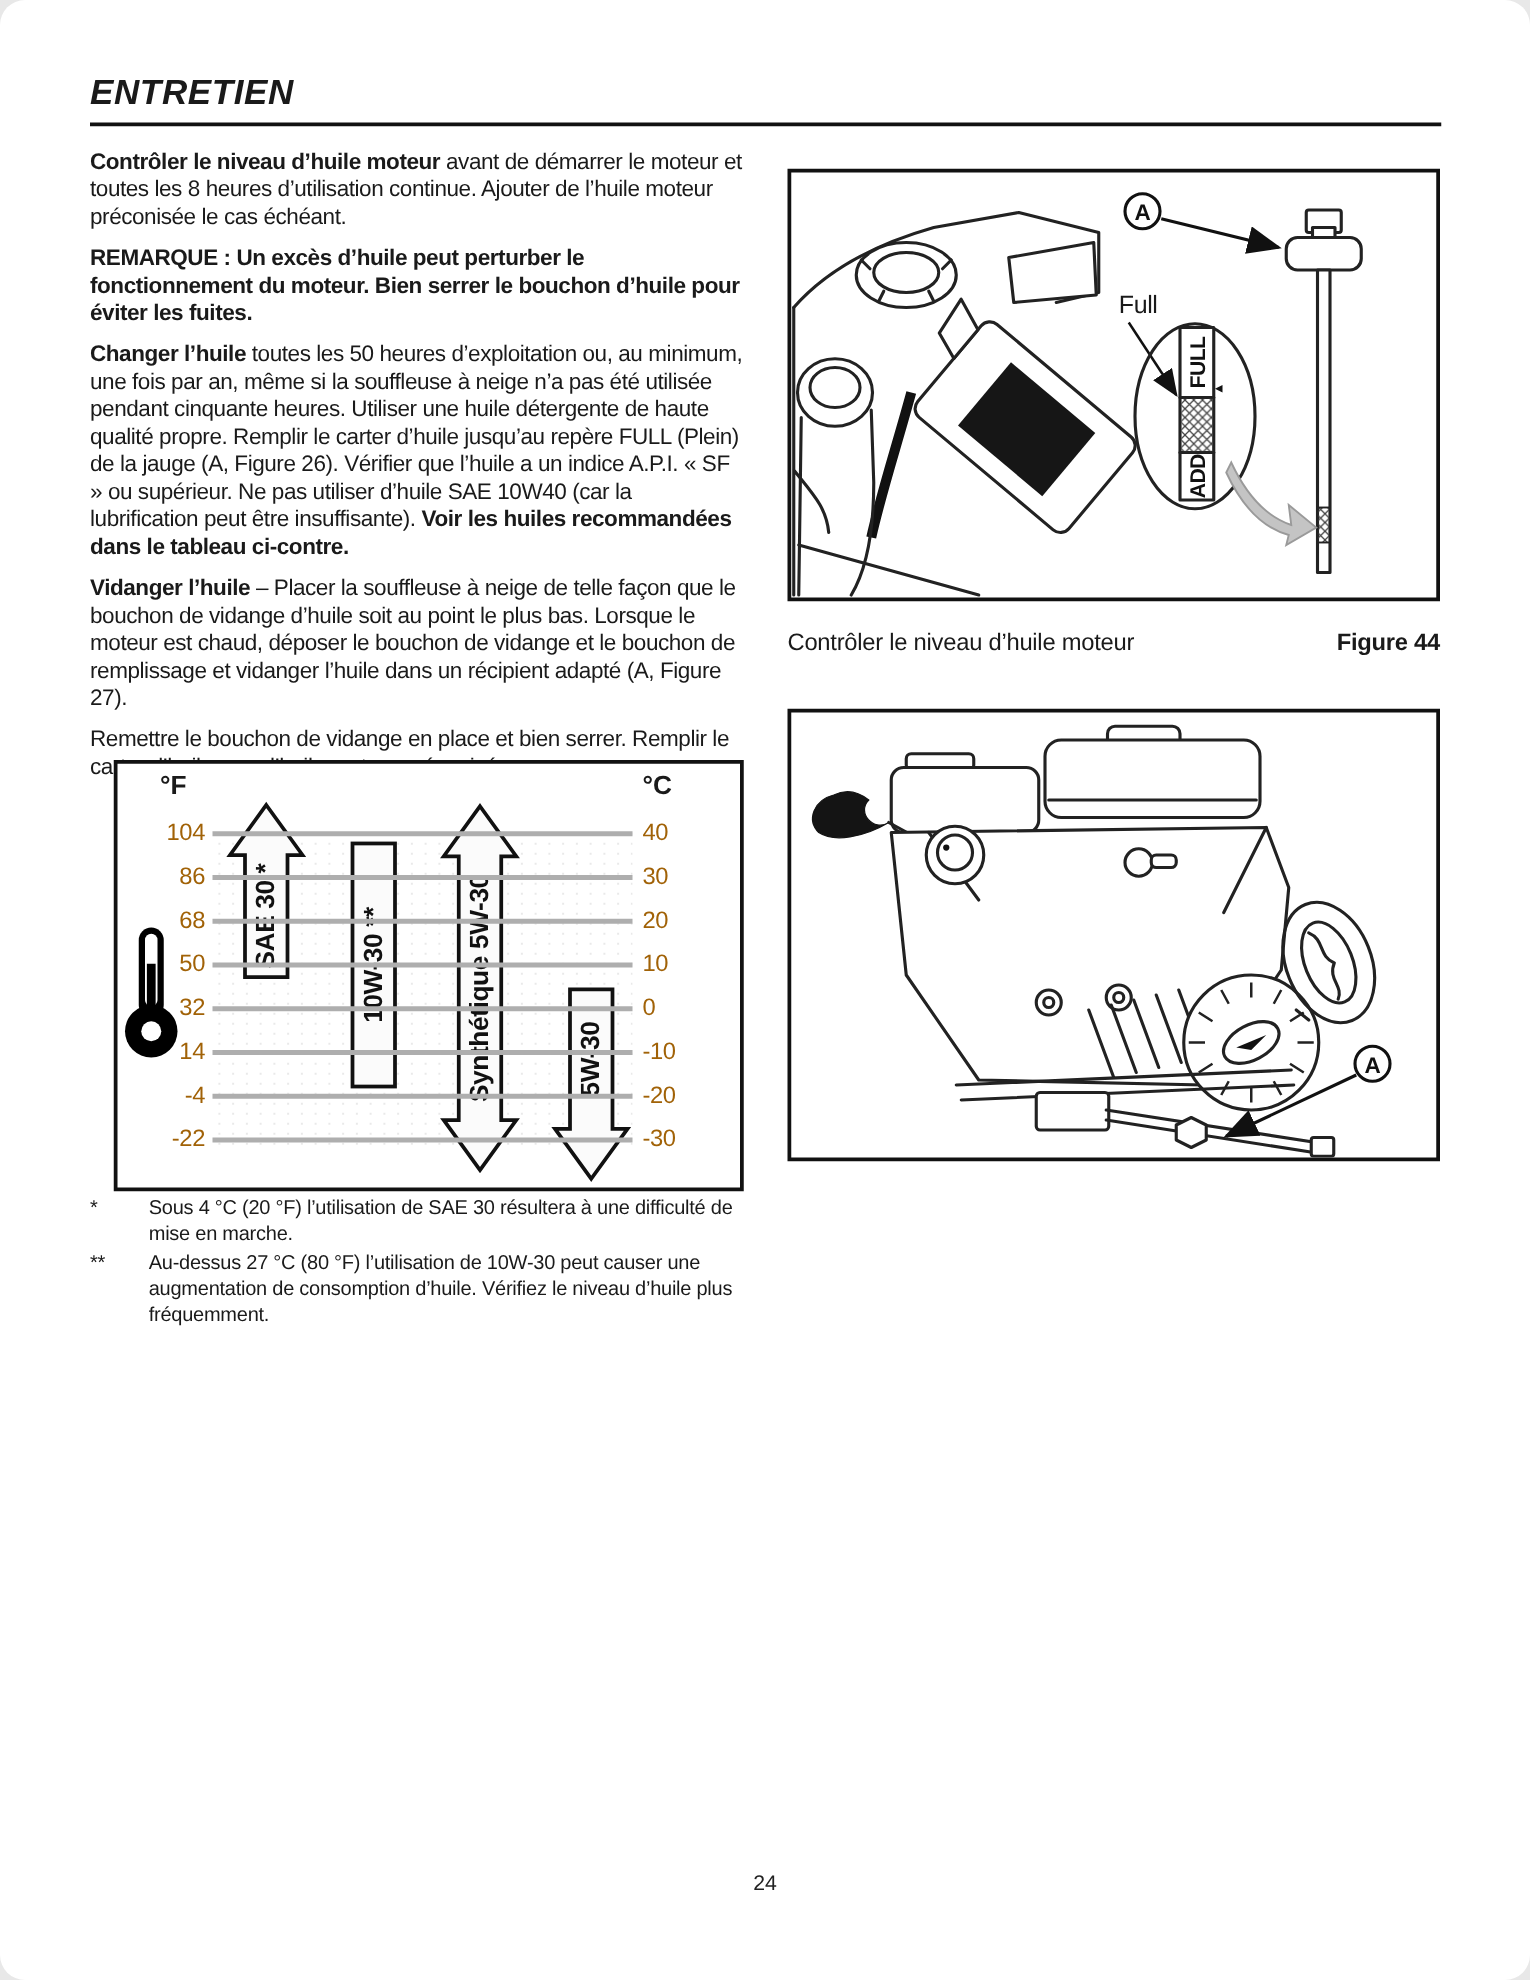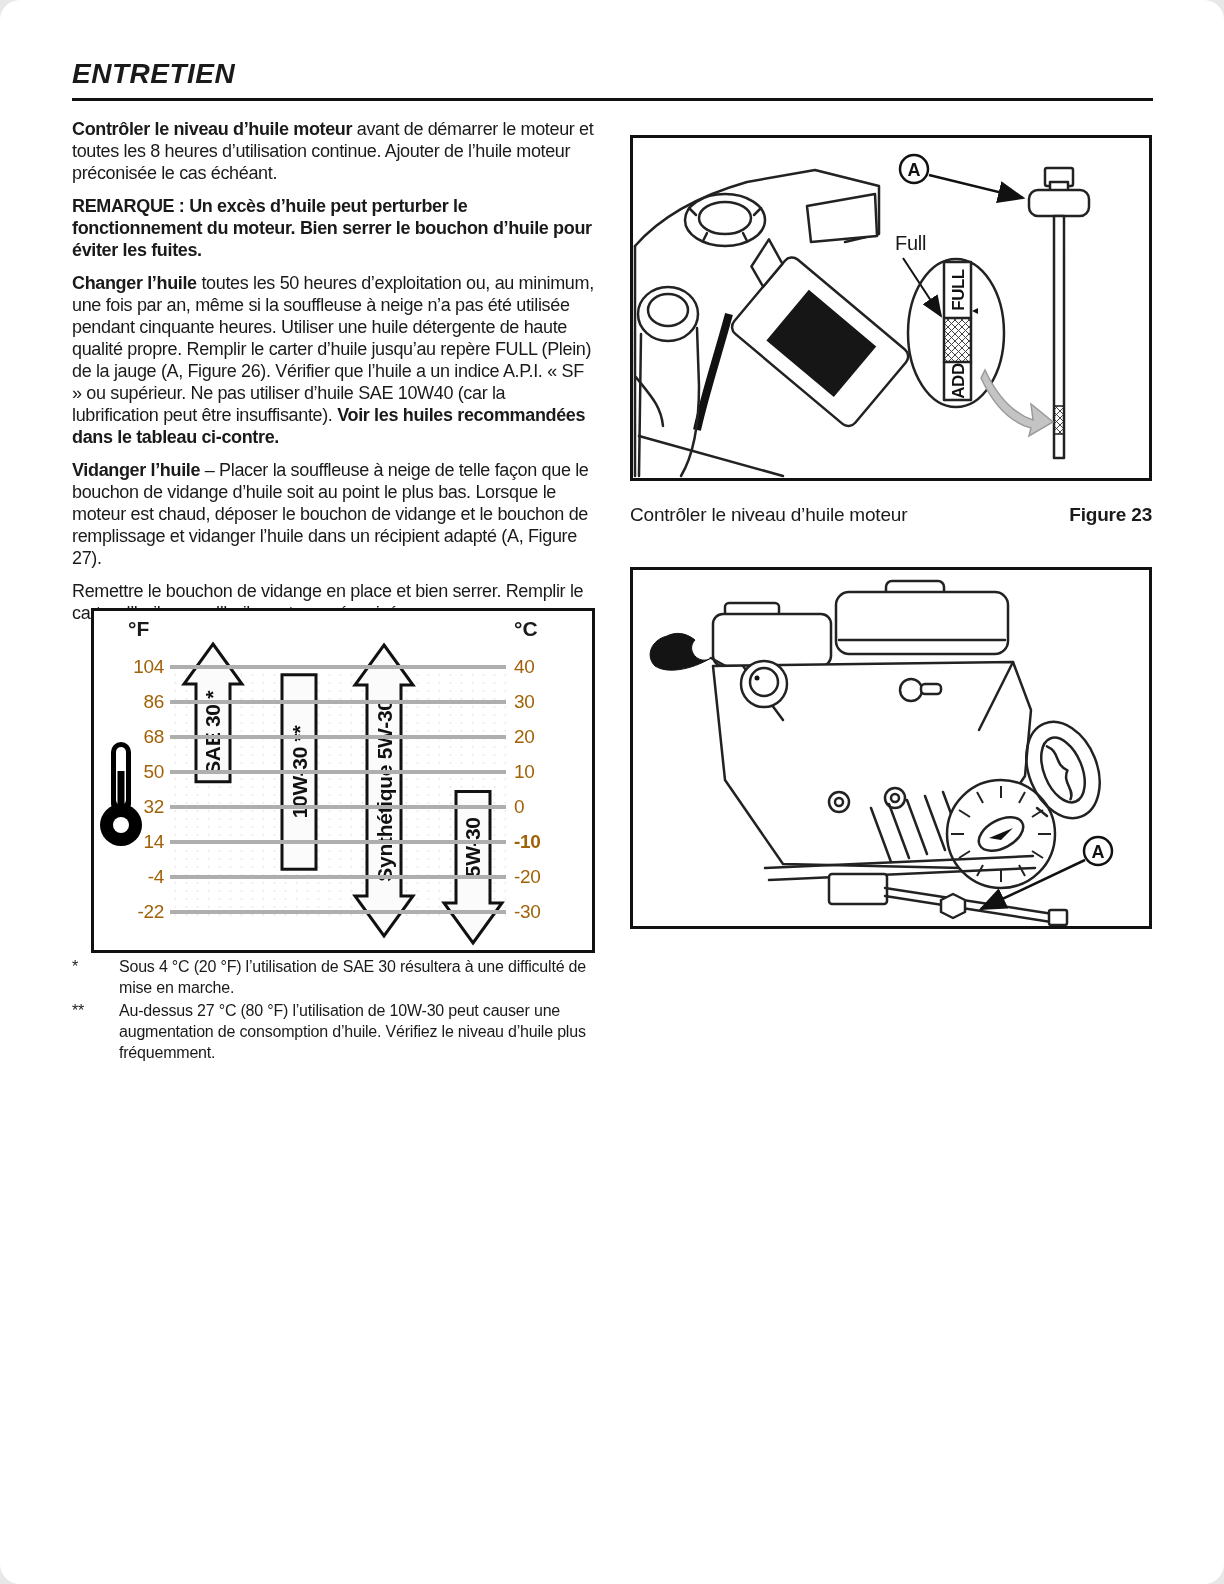"Figure 23" span.fig-number { text: 23 -> 44 }
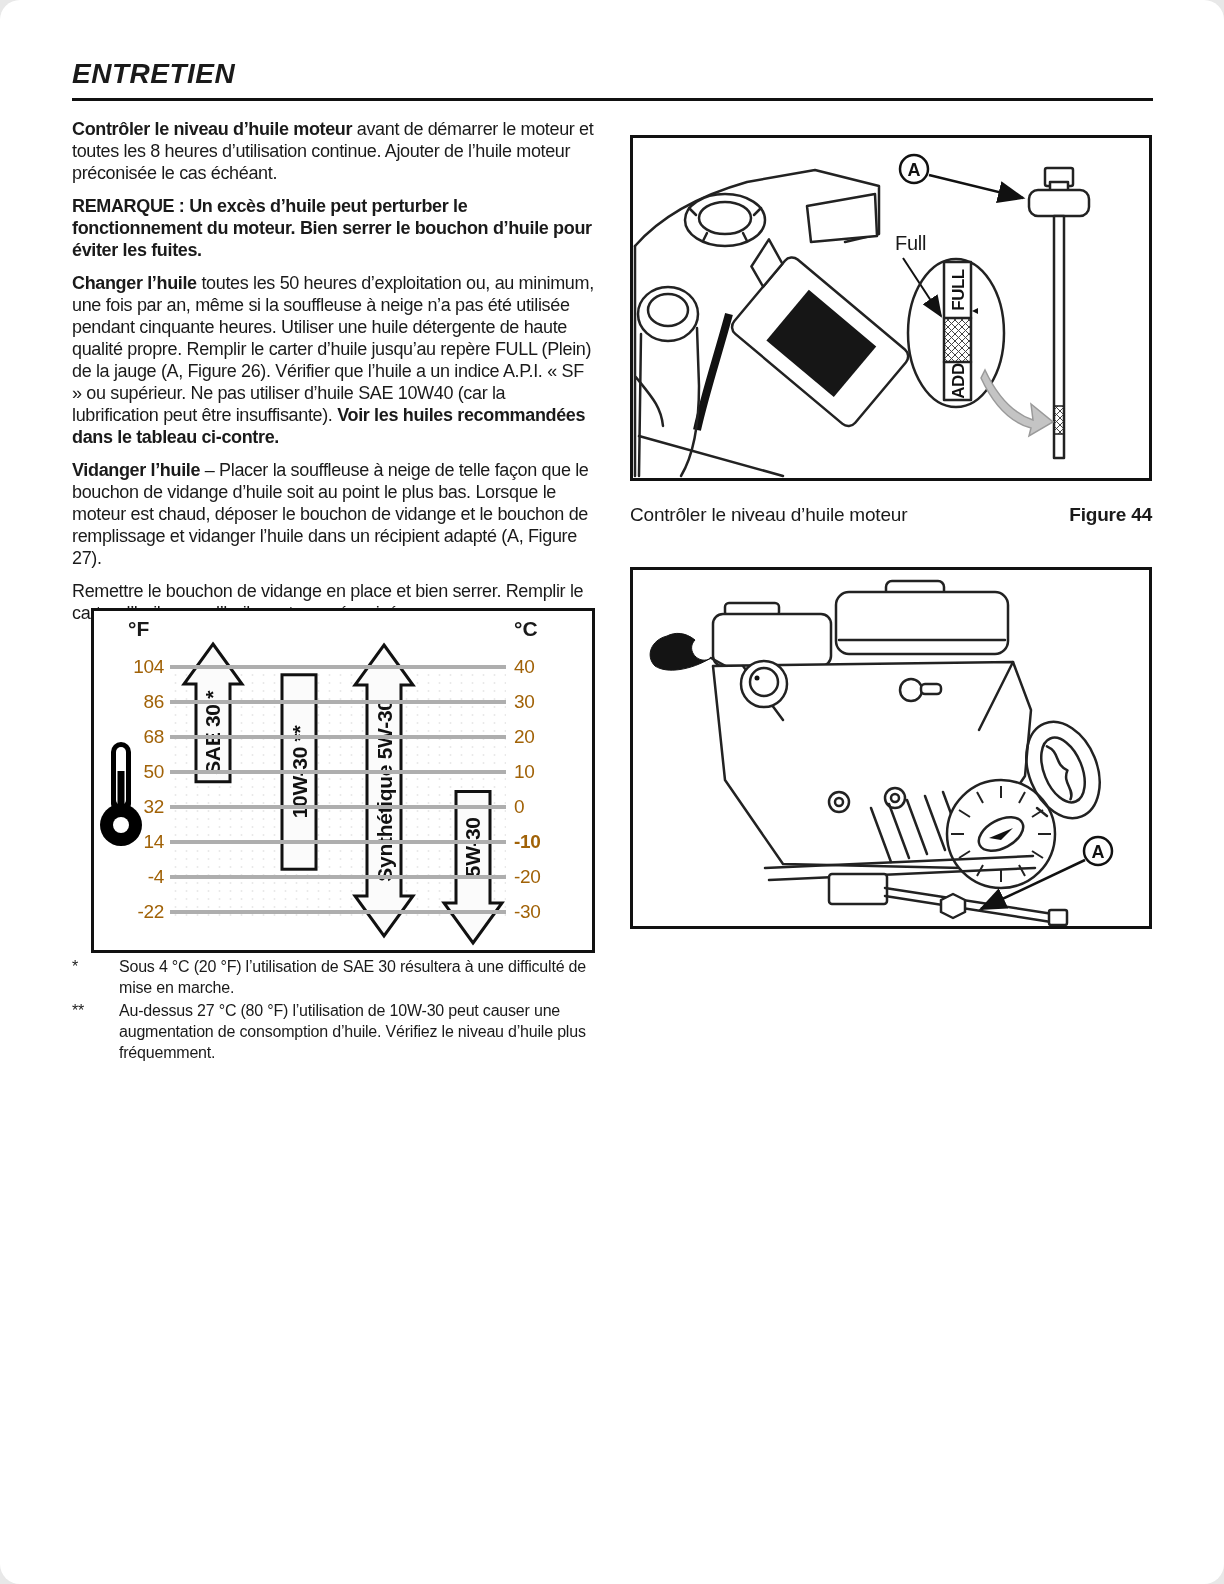"-10" div.tick { font-weight: bold -> none }
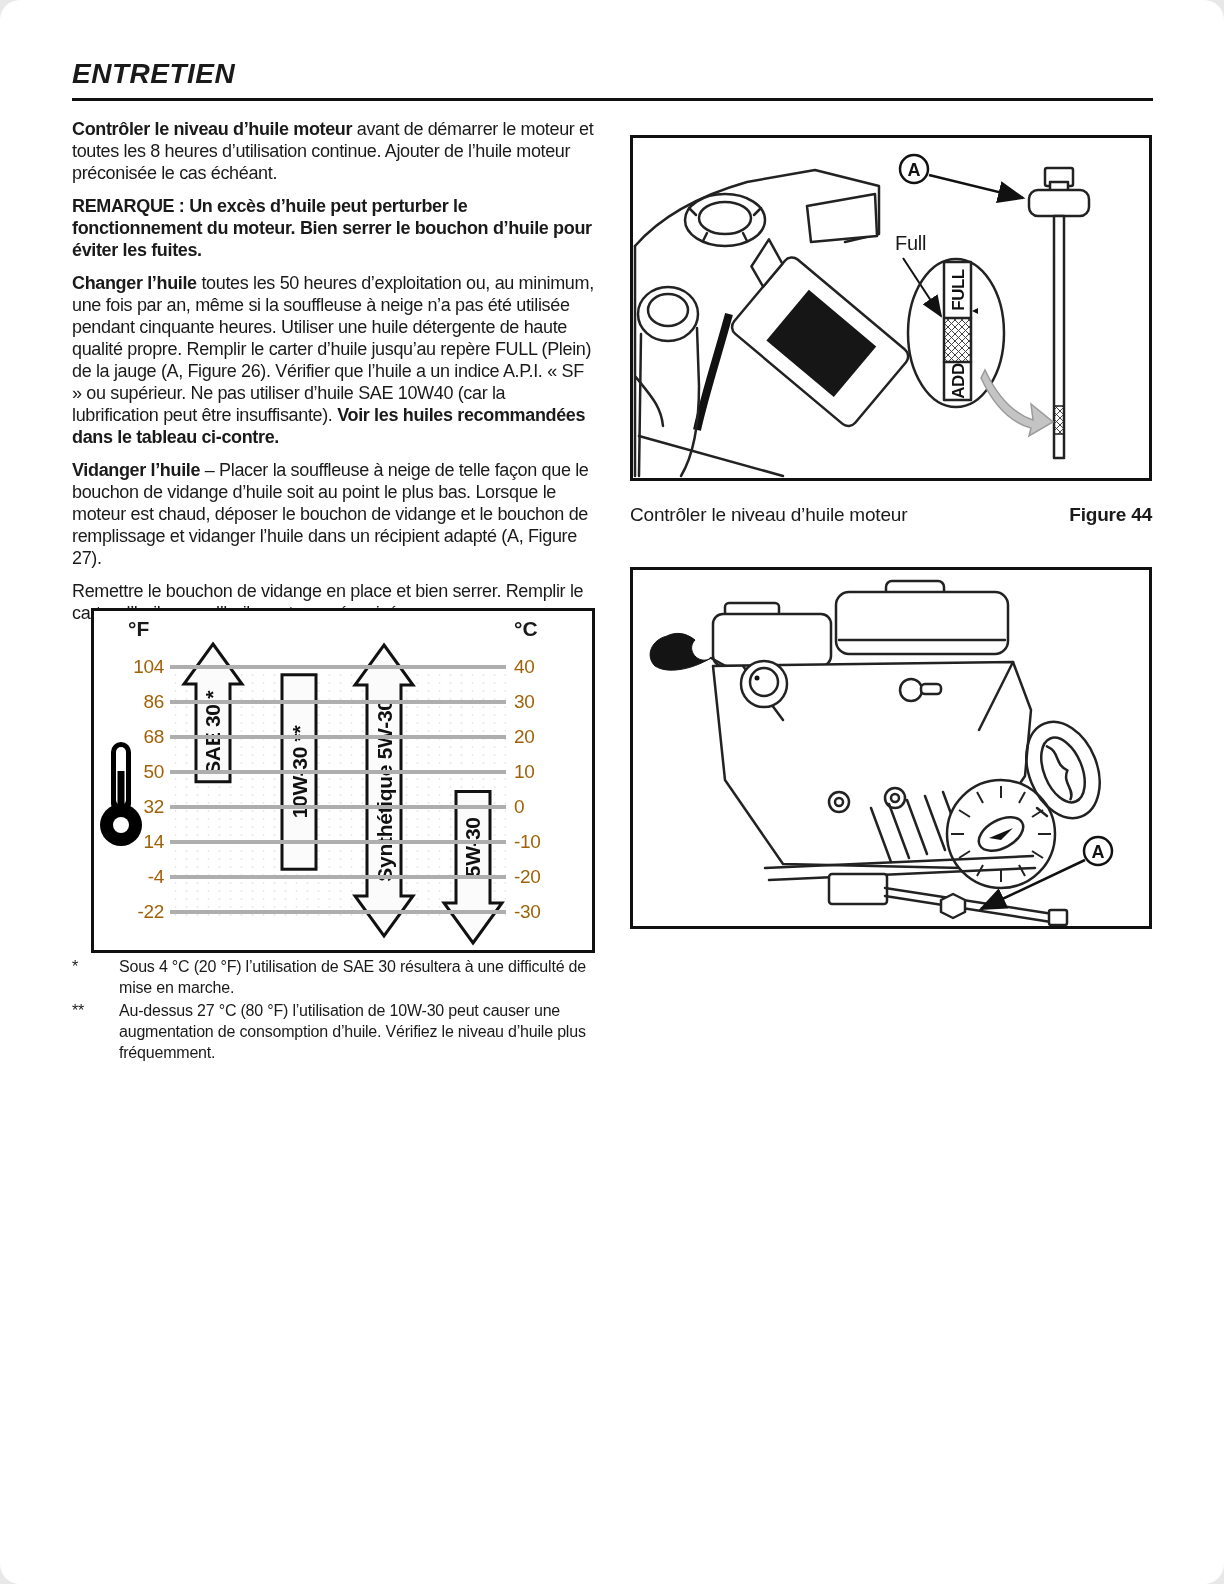"24" div.page-number { html: none -> <div>24</div> }
